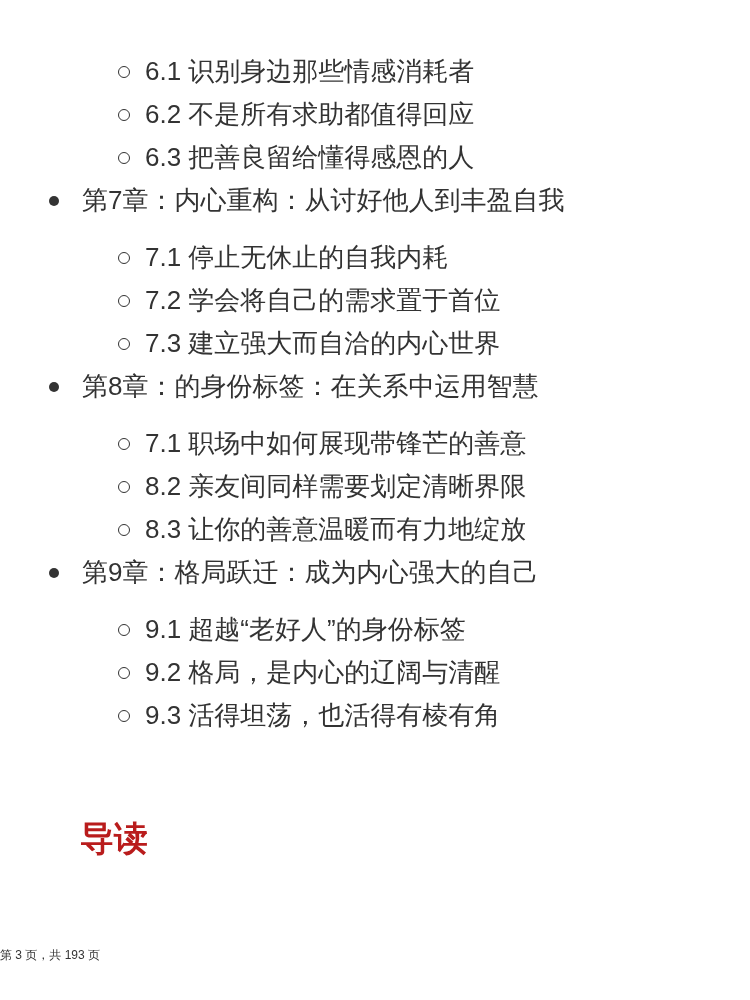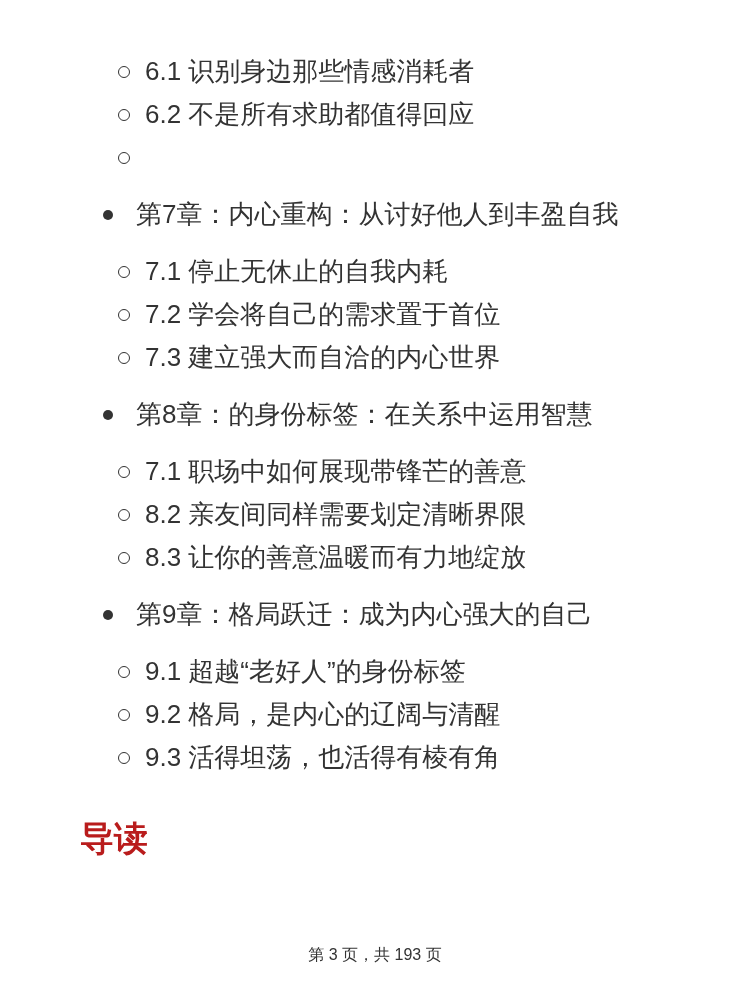"6.3 把善良留给懂得感恩的人" span { html: none -> <span>6.3 把善良留给懂得感恩的人</span> }
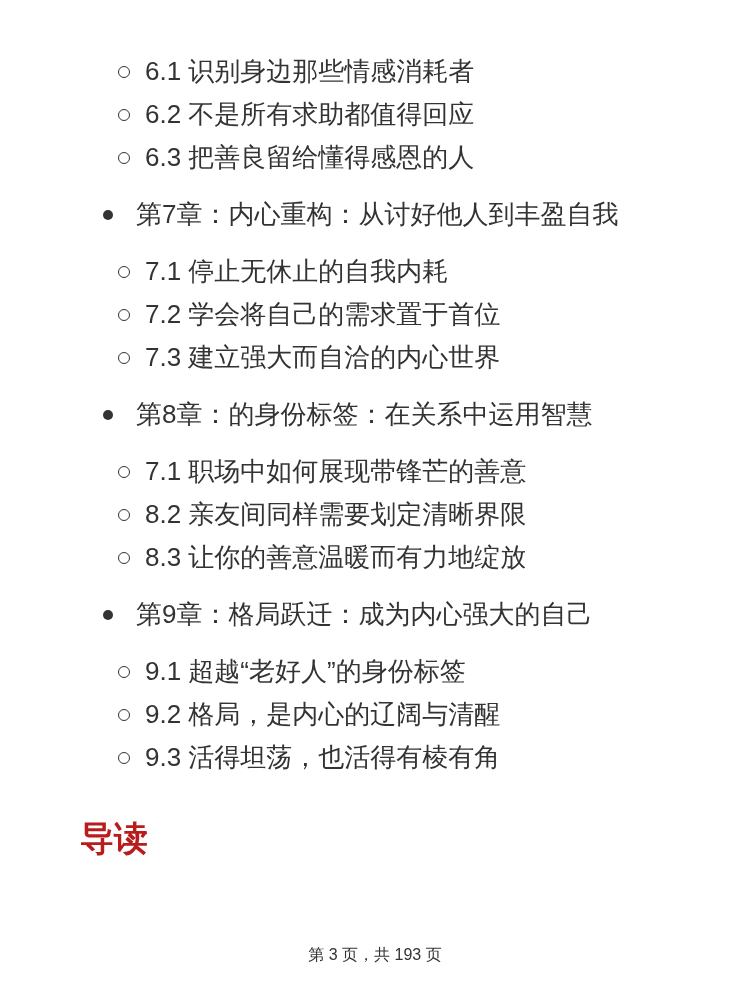"第7章：内心重构：从讨好他人到丰盈自我" .toc-item.chapter { margin-top: 14px -> 0; padding-left: 103px -> 49px }
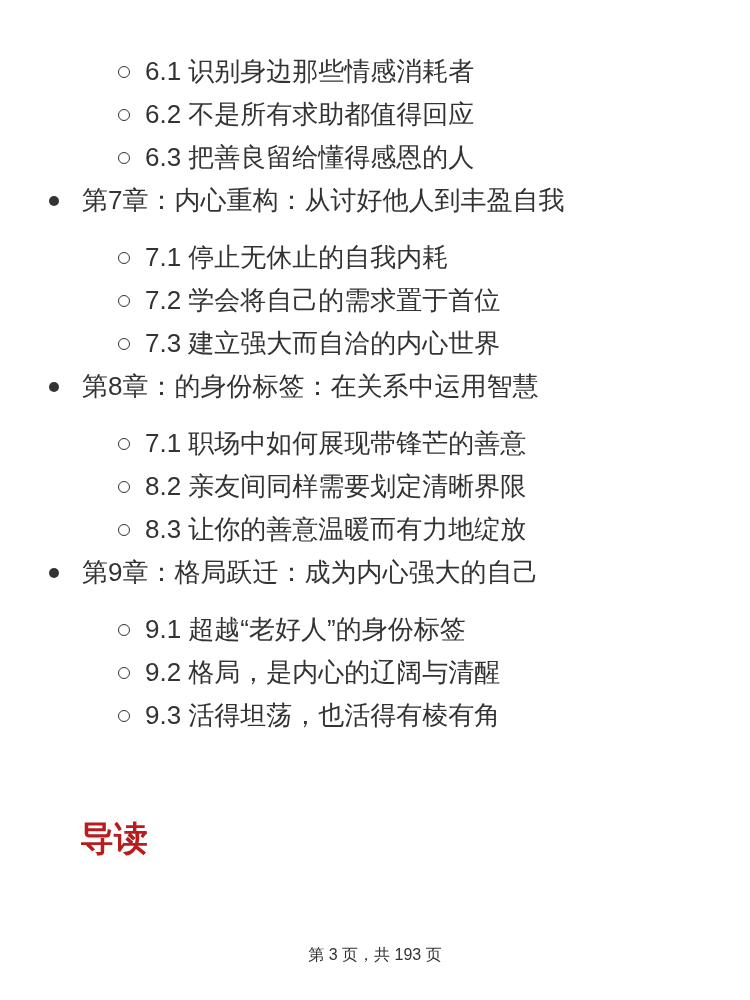"第 3 页，共 193 页" .page-footer { font-size: 16px -> 12px; text-align: center -> none }
